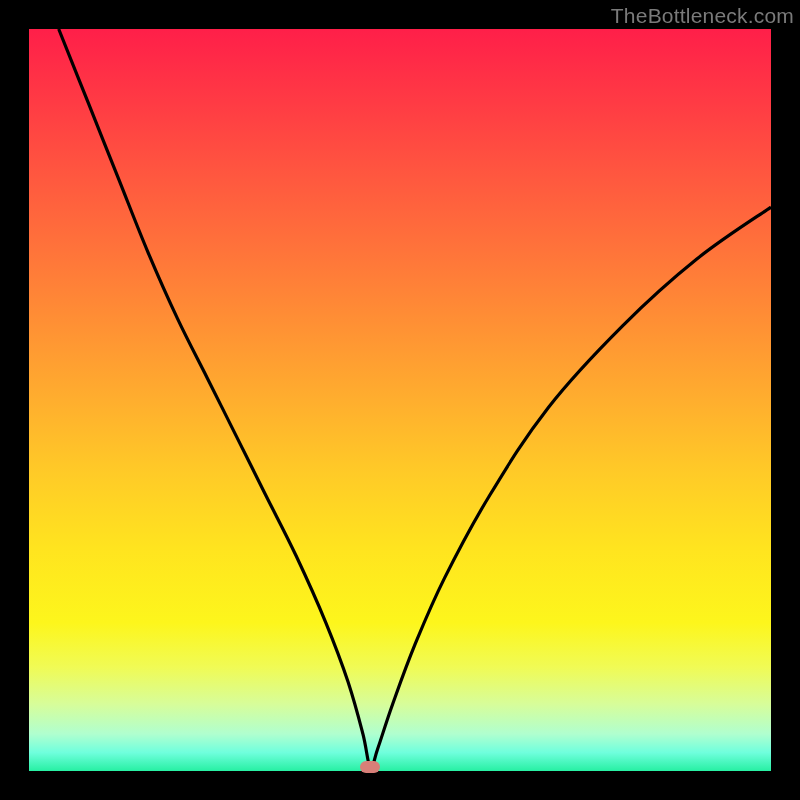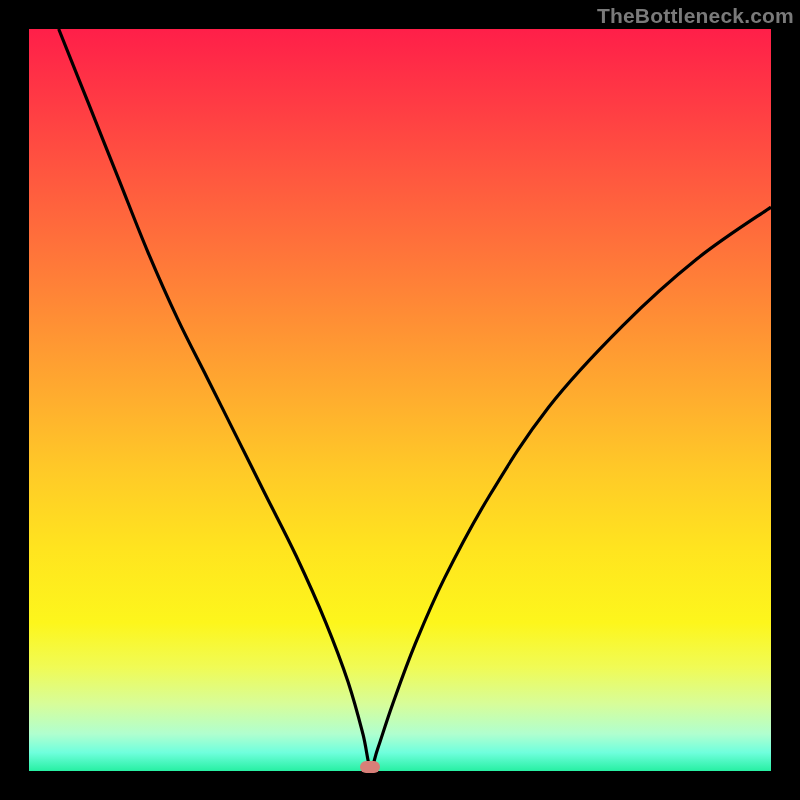"TheBottleneck.com" .watermark { font-weight: 700 -> 400 }
